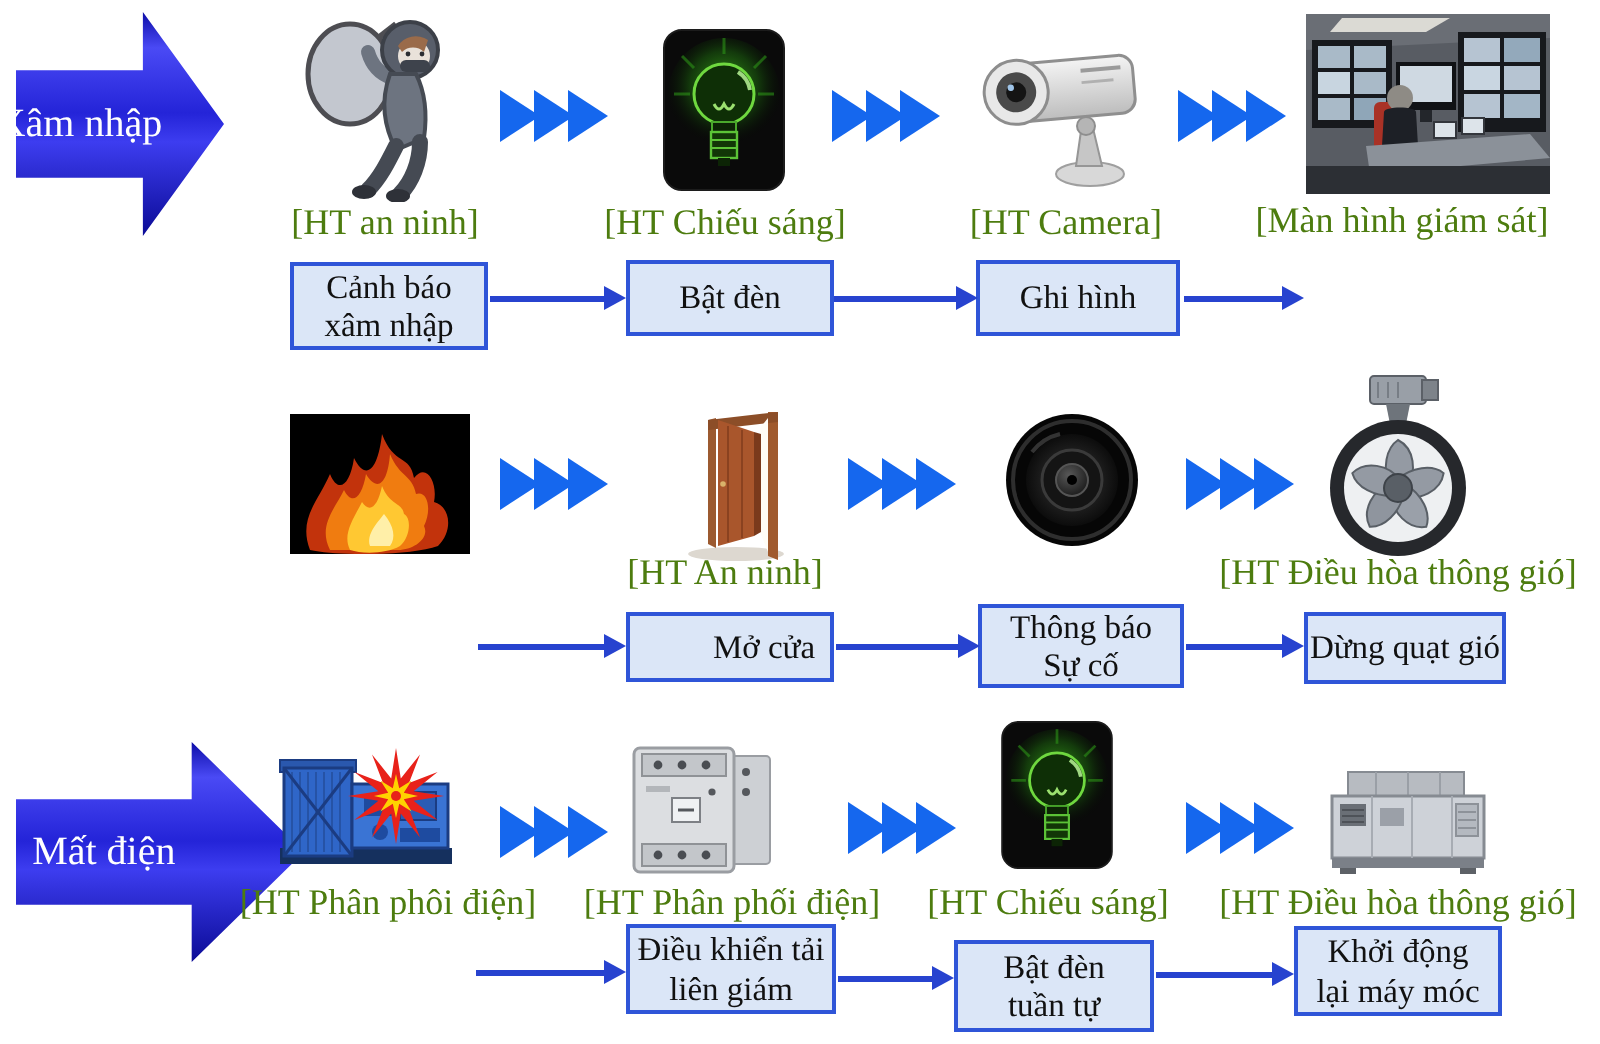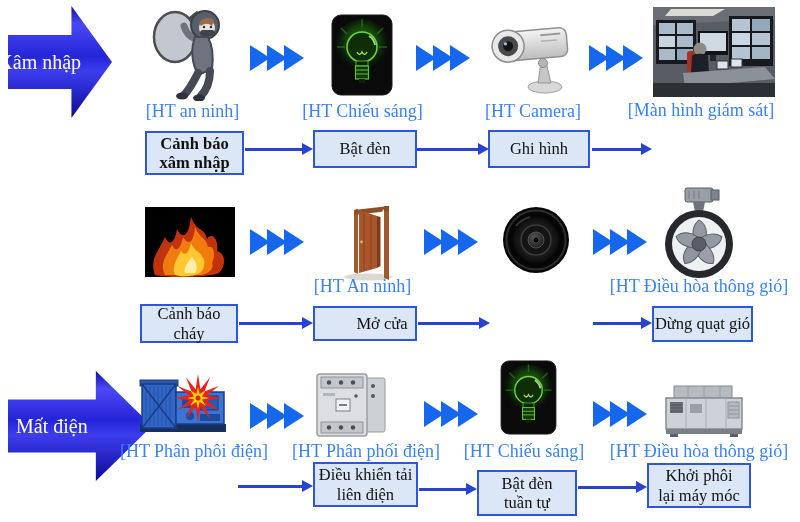"[HT an ninh]" .sys-label { color: #3b82f6 -> #4d7c0f }
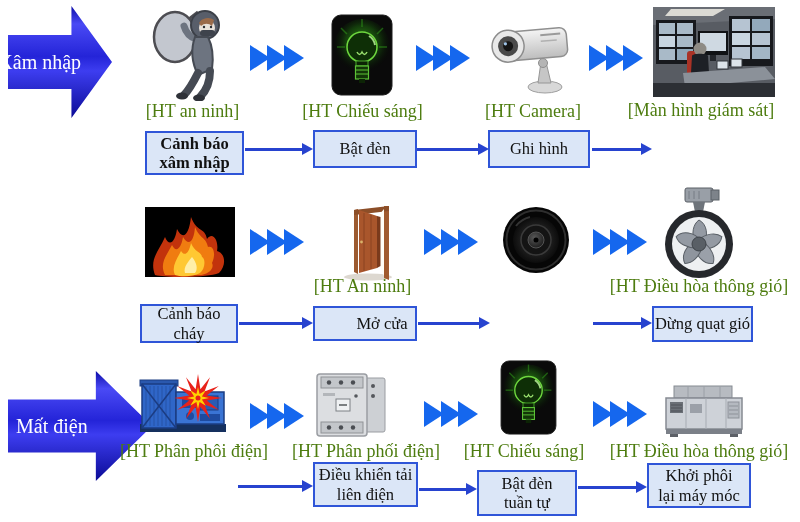"Cảnh báo" div.action-box { font-weight: bold -> none }
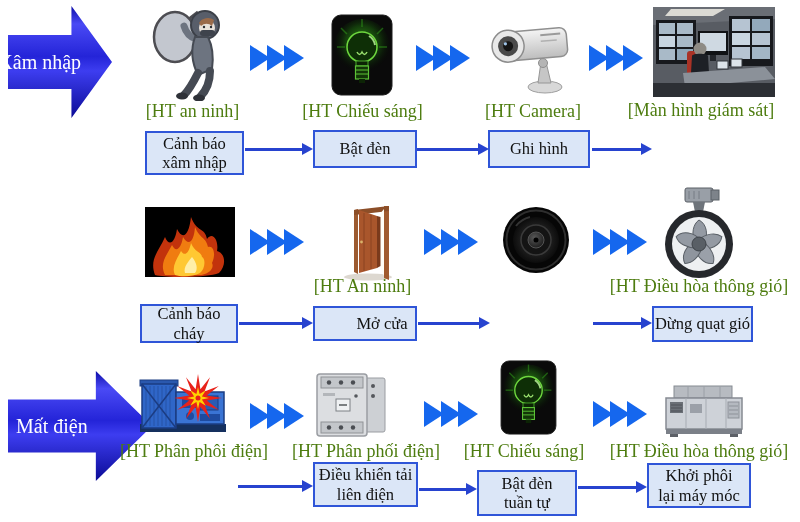"Cảnh báo cháy" div.action-box { html: <div>Cảnh báo cháy</div> -> none }
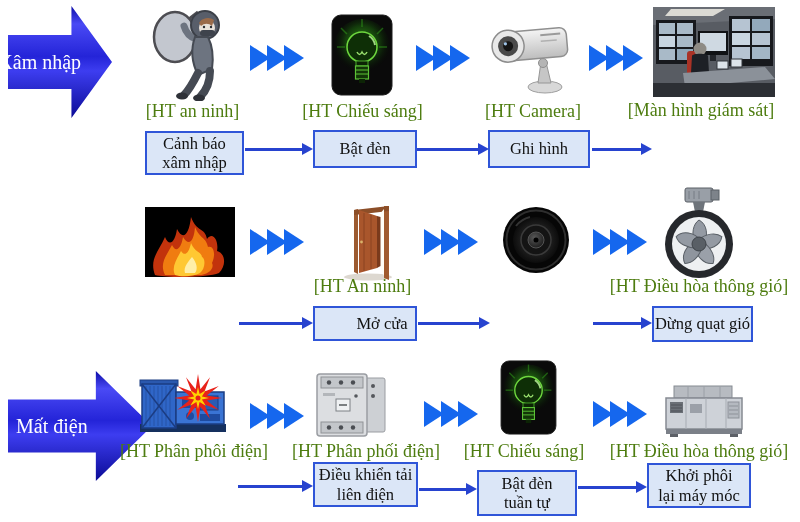"Thông báo" div.action-box { html: none -> <div>Thông báo Sự cố</div> }
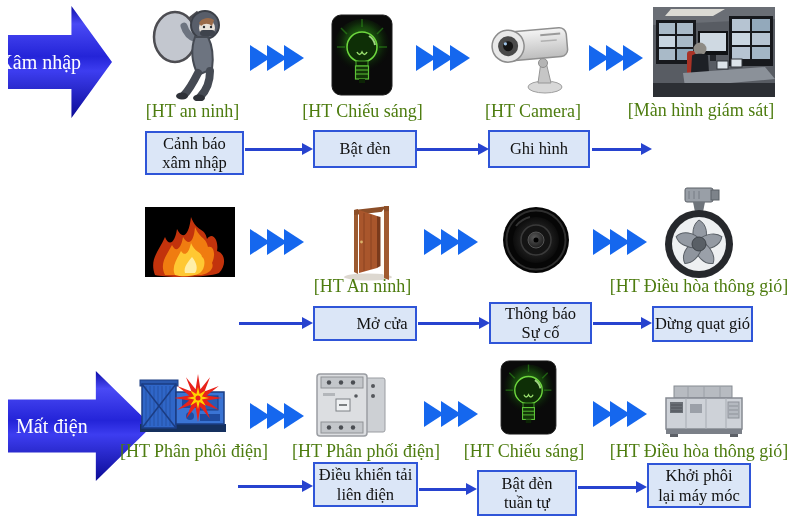"Điều khiển tải" div.action-box { text: điện -> giám }
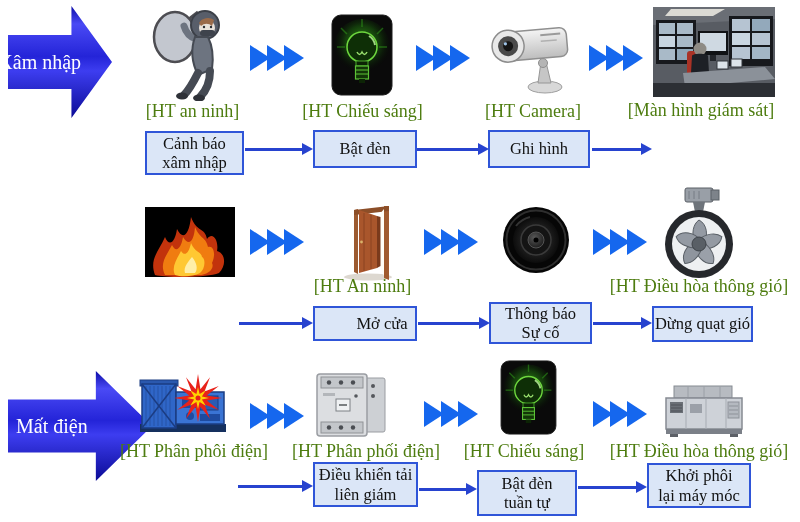"Khởi phôi" div.action-box { text: phôi -> động }
